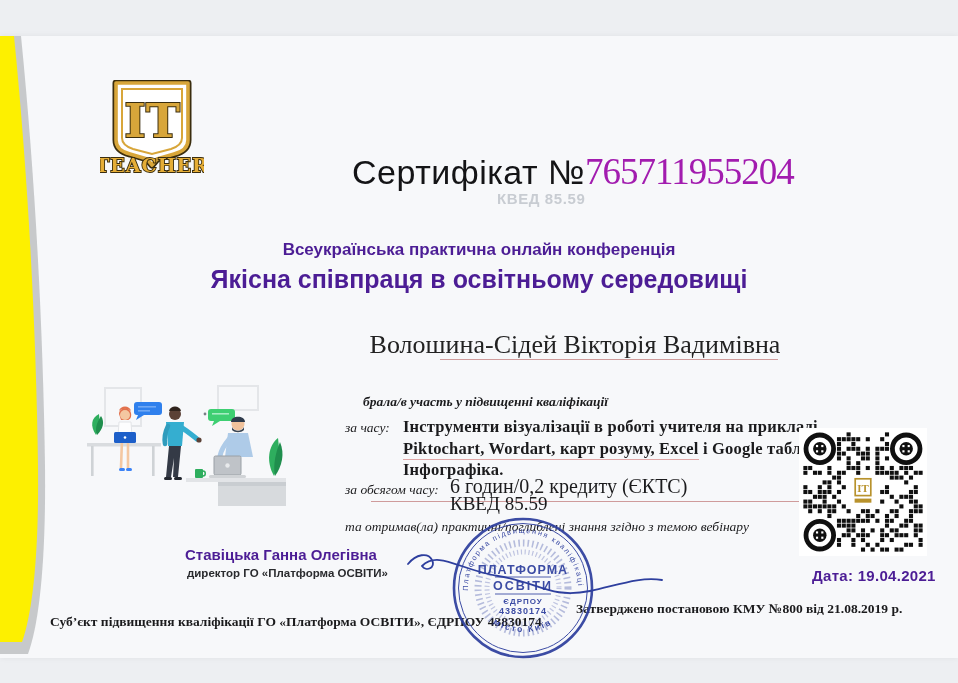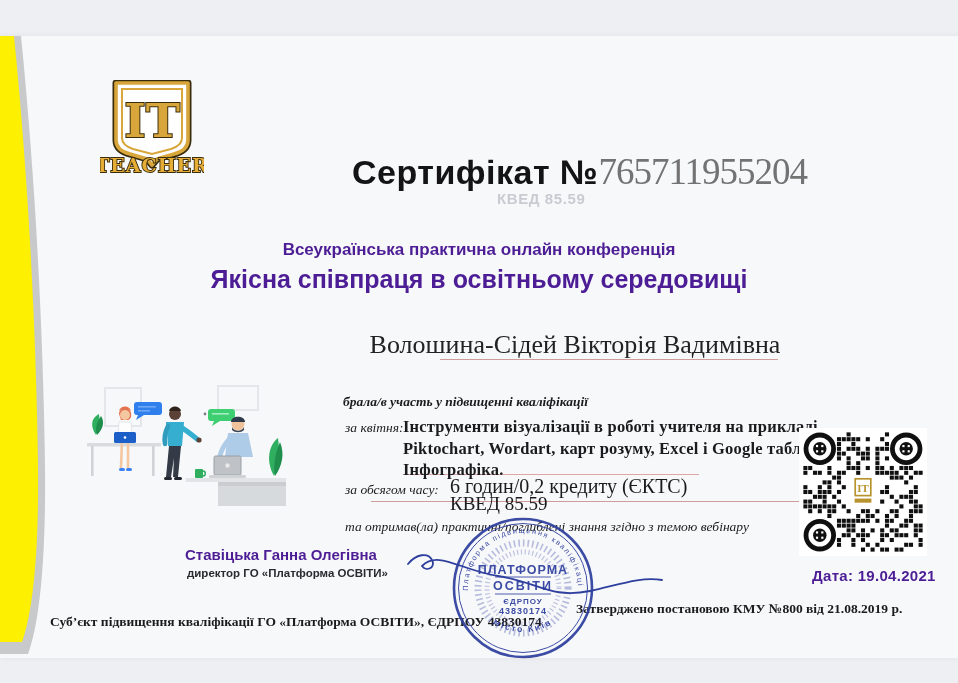"Сертифікат №" .title-label { font-weight: 700 -> 400 }
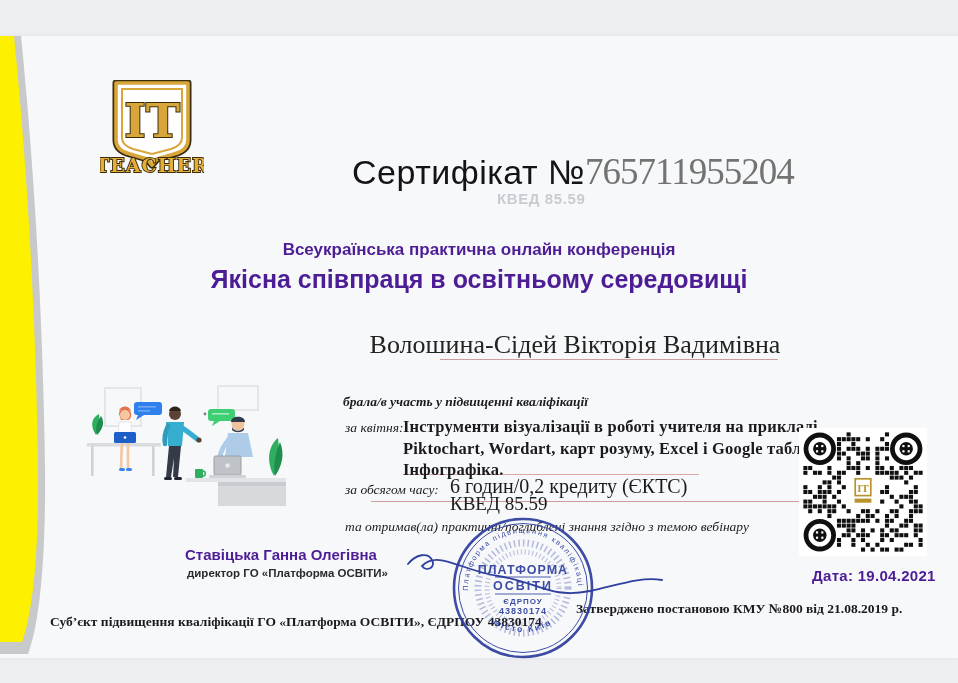"765711955204" .title-num { color: #737373 -> #a21caf }
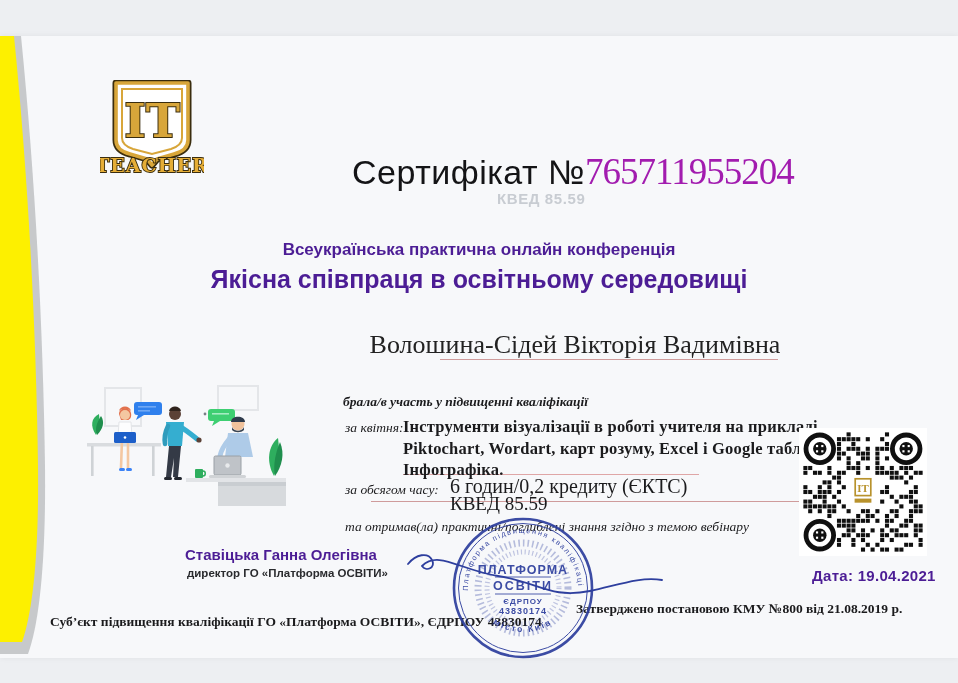"брала/в участь у підвищенні кваліфікації" div.abs { left: 343px -> 363px }
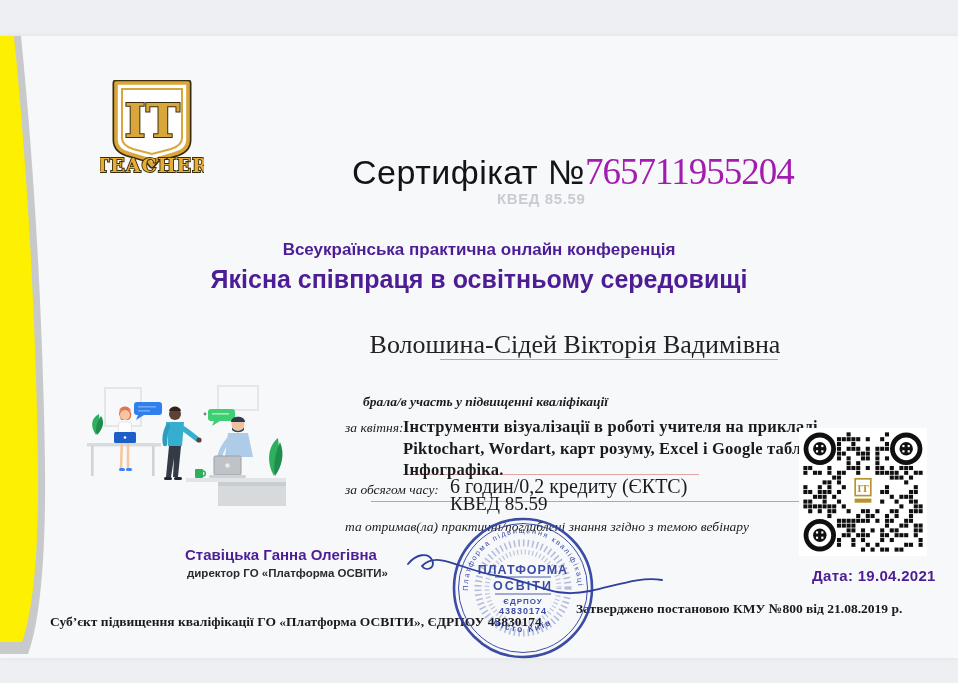"за квітня:" div.abs { text: квітня -> часу }
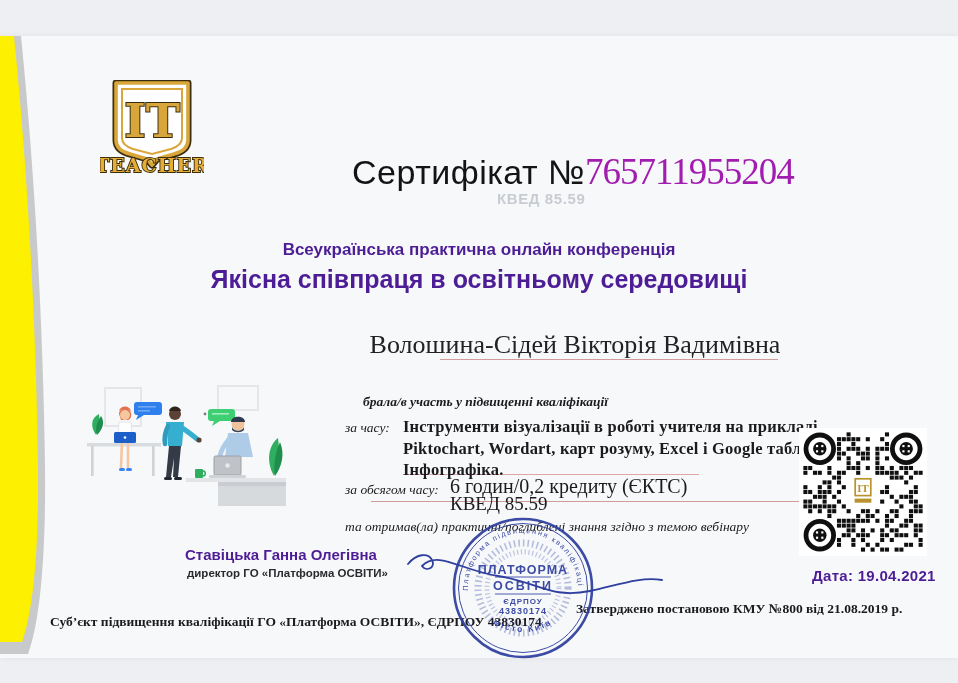"Piktochart, Wordart, карт розуму, Excel" .red-underline { padding-bottom: 16px -> 1px }
